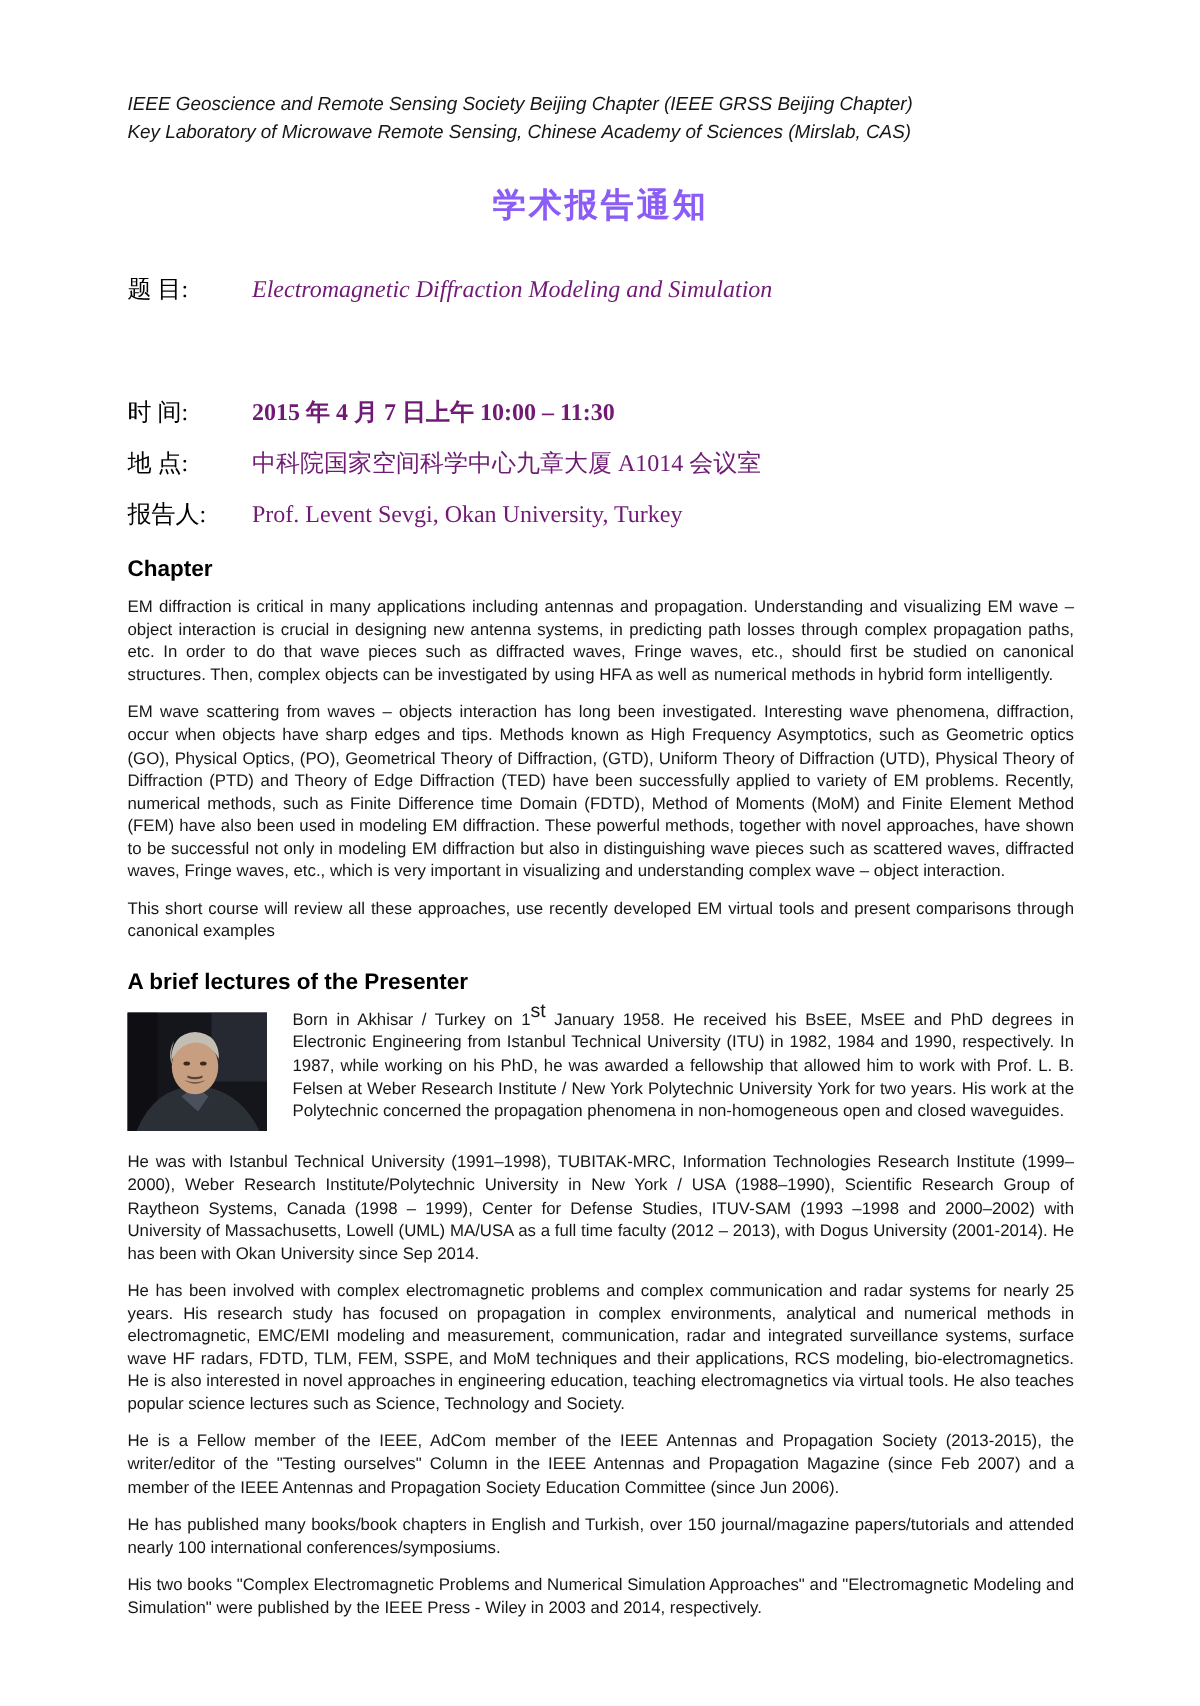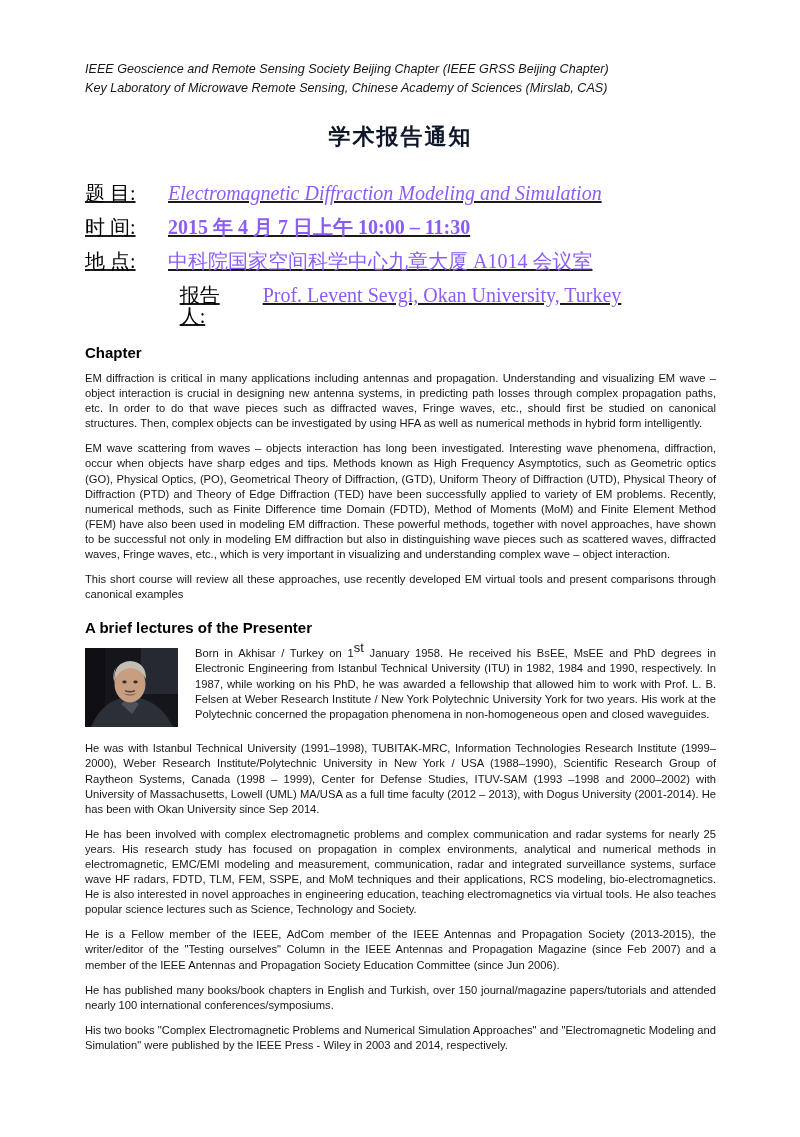"学术报告通知" .doc-title { color: #0f172a -> #8b5cf6 }
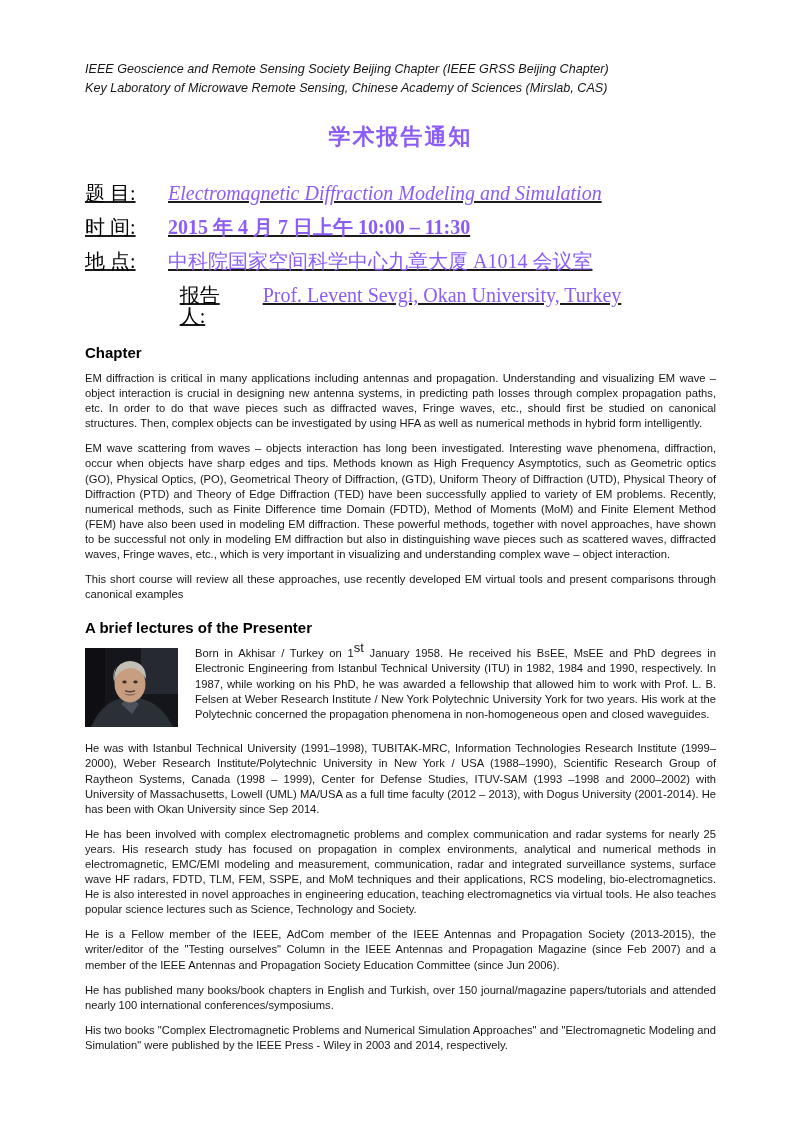"题 目:" .meta { font-size: 20px -> 16px; text-decoration: underline -> none }
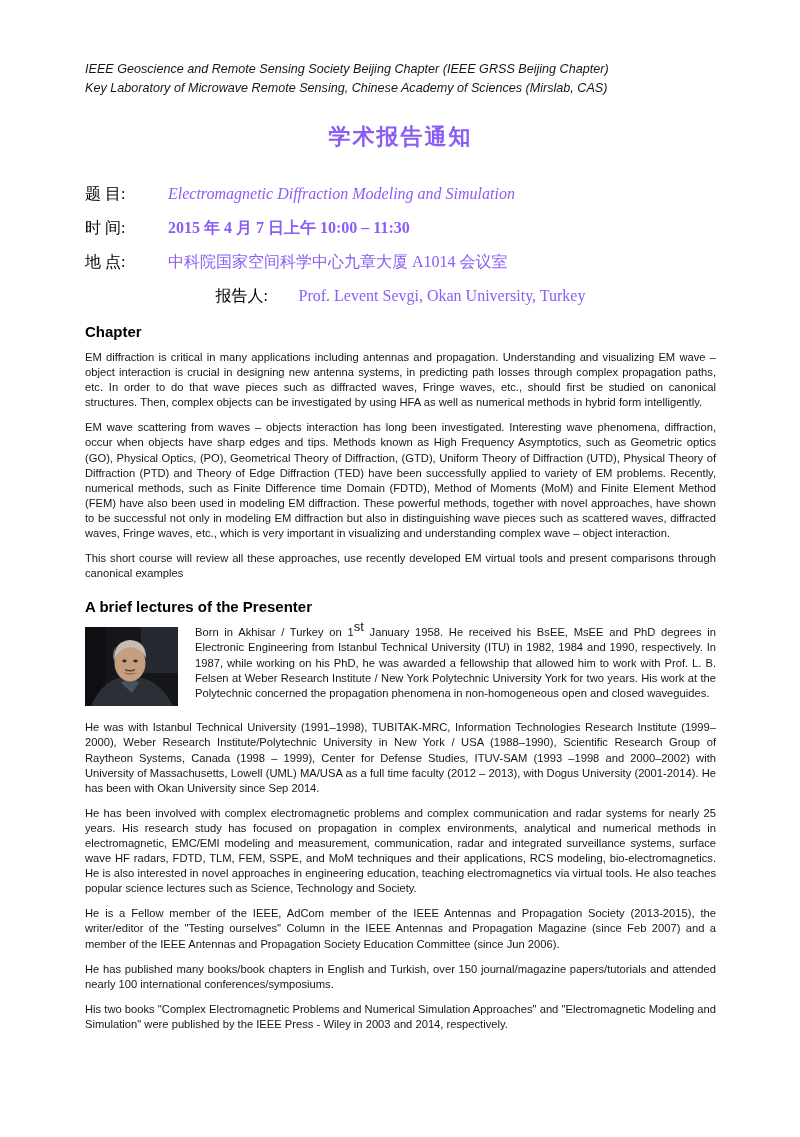"Electromagnetic Diffraction Modeling and" .meta-value { color: #8b5cf6 -> #701a75 }
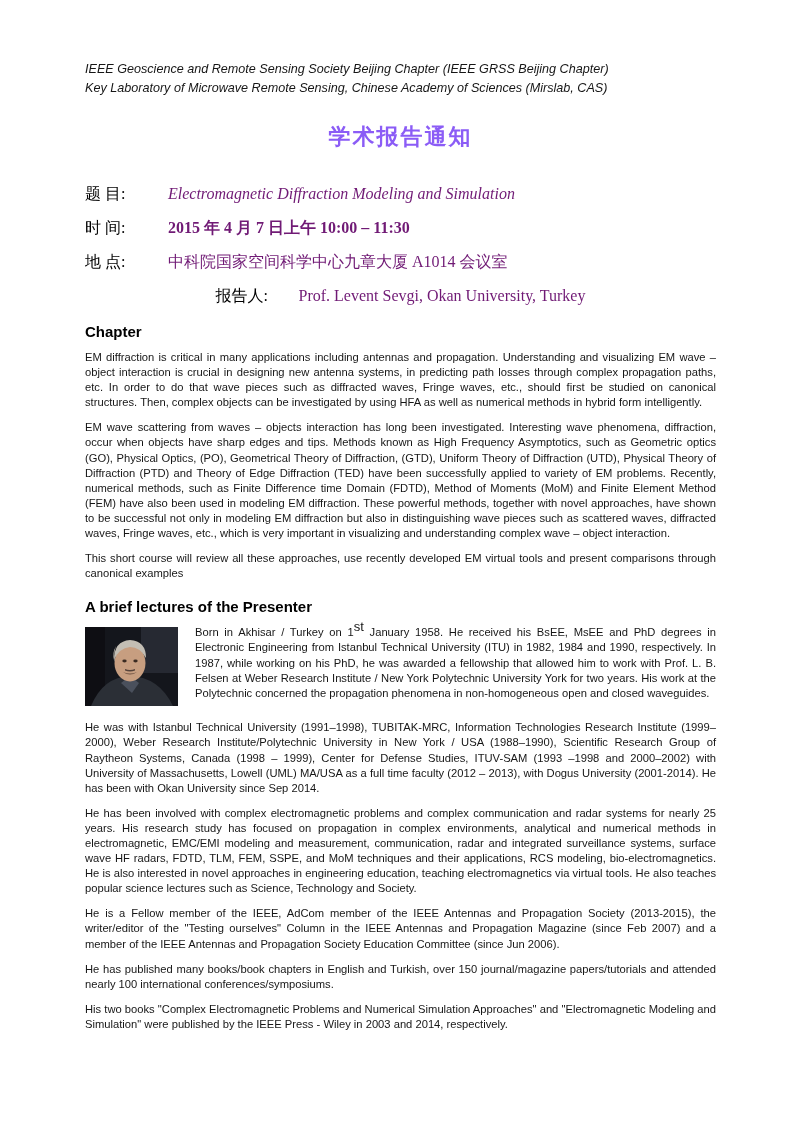"2015 年 4 月 7" .meta-value.v-bold { margin-top: none -> 48px }
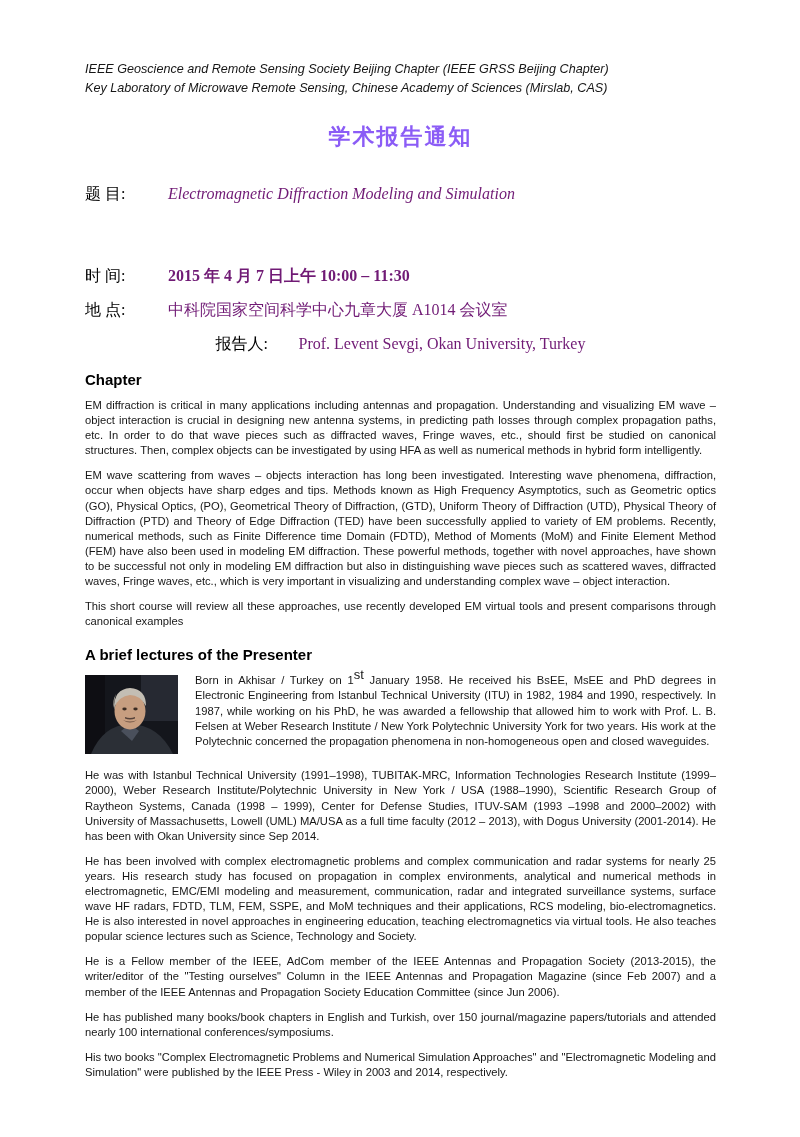"报告人:" .meta-row.speaker { justify-content: center -> none }
